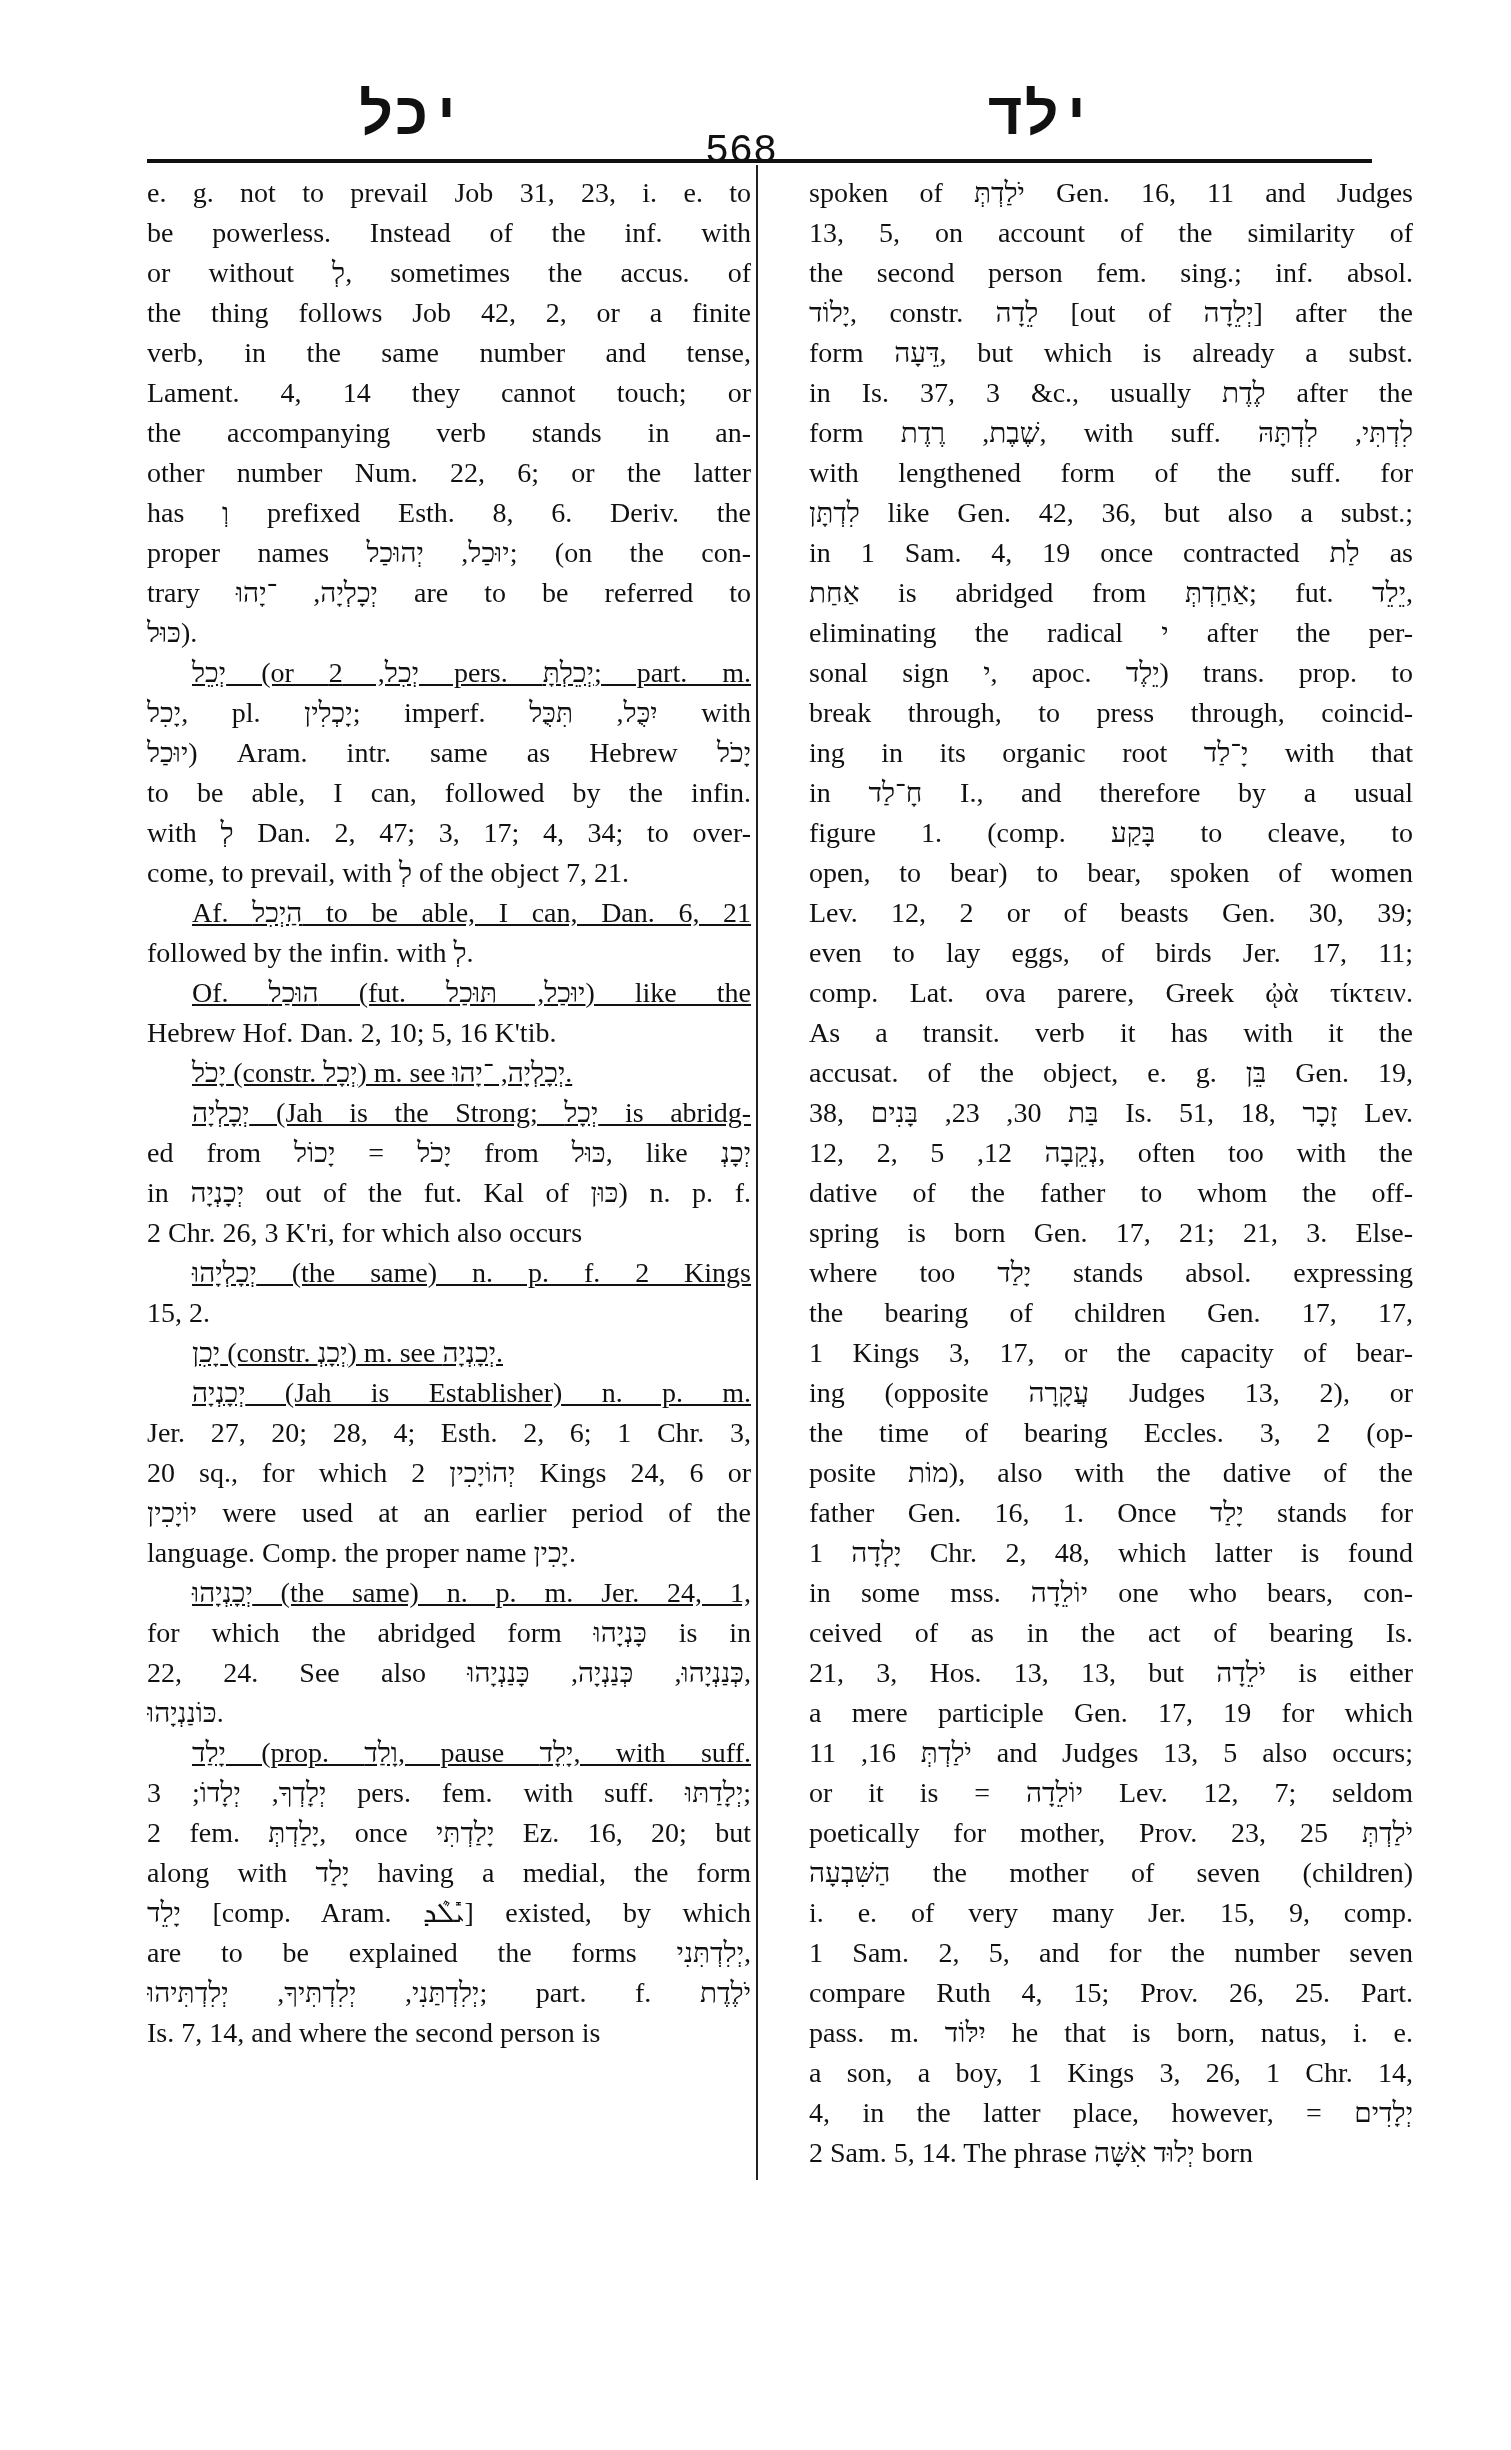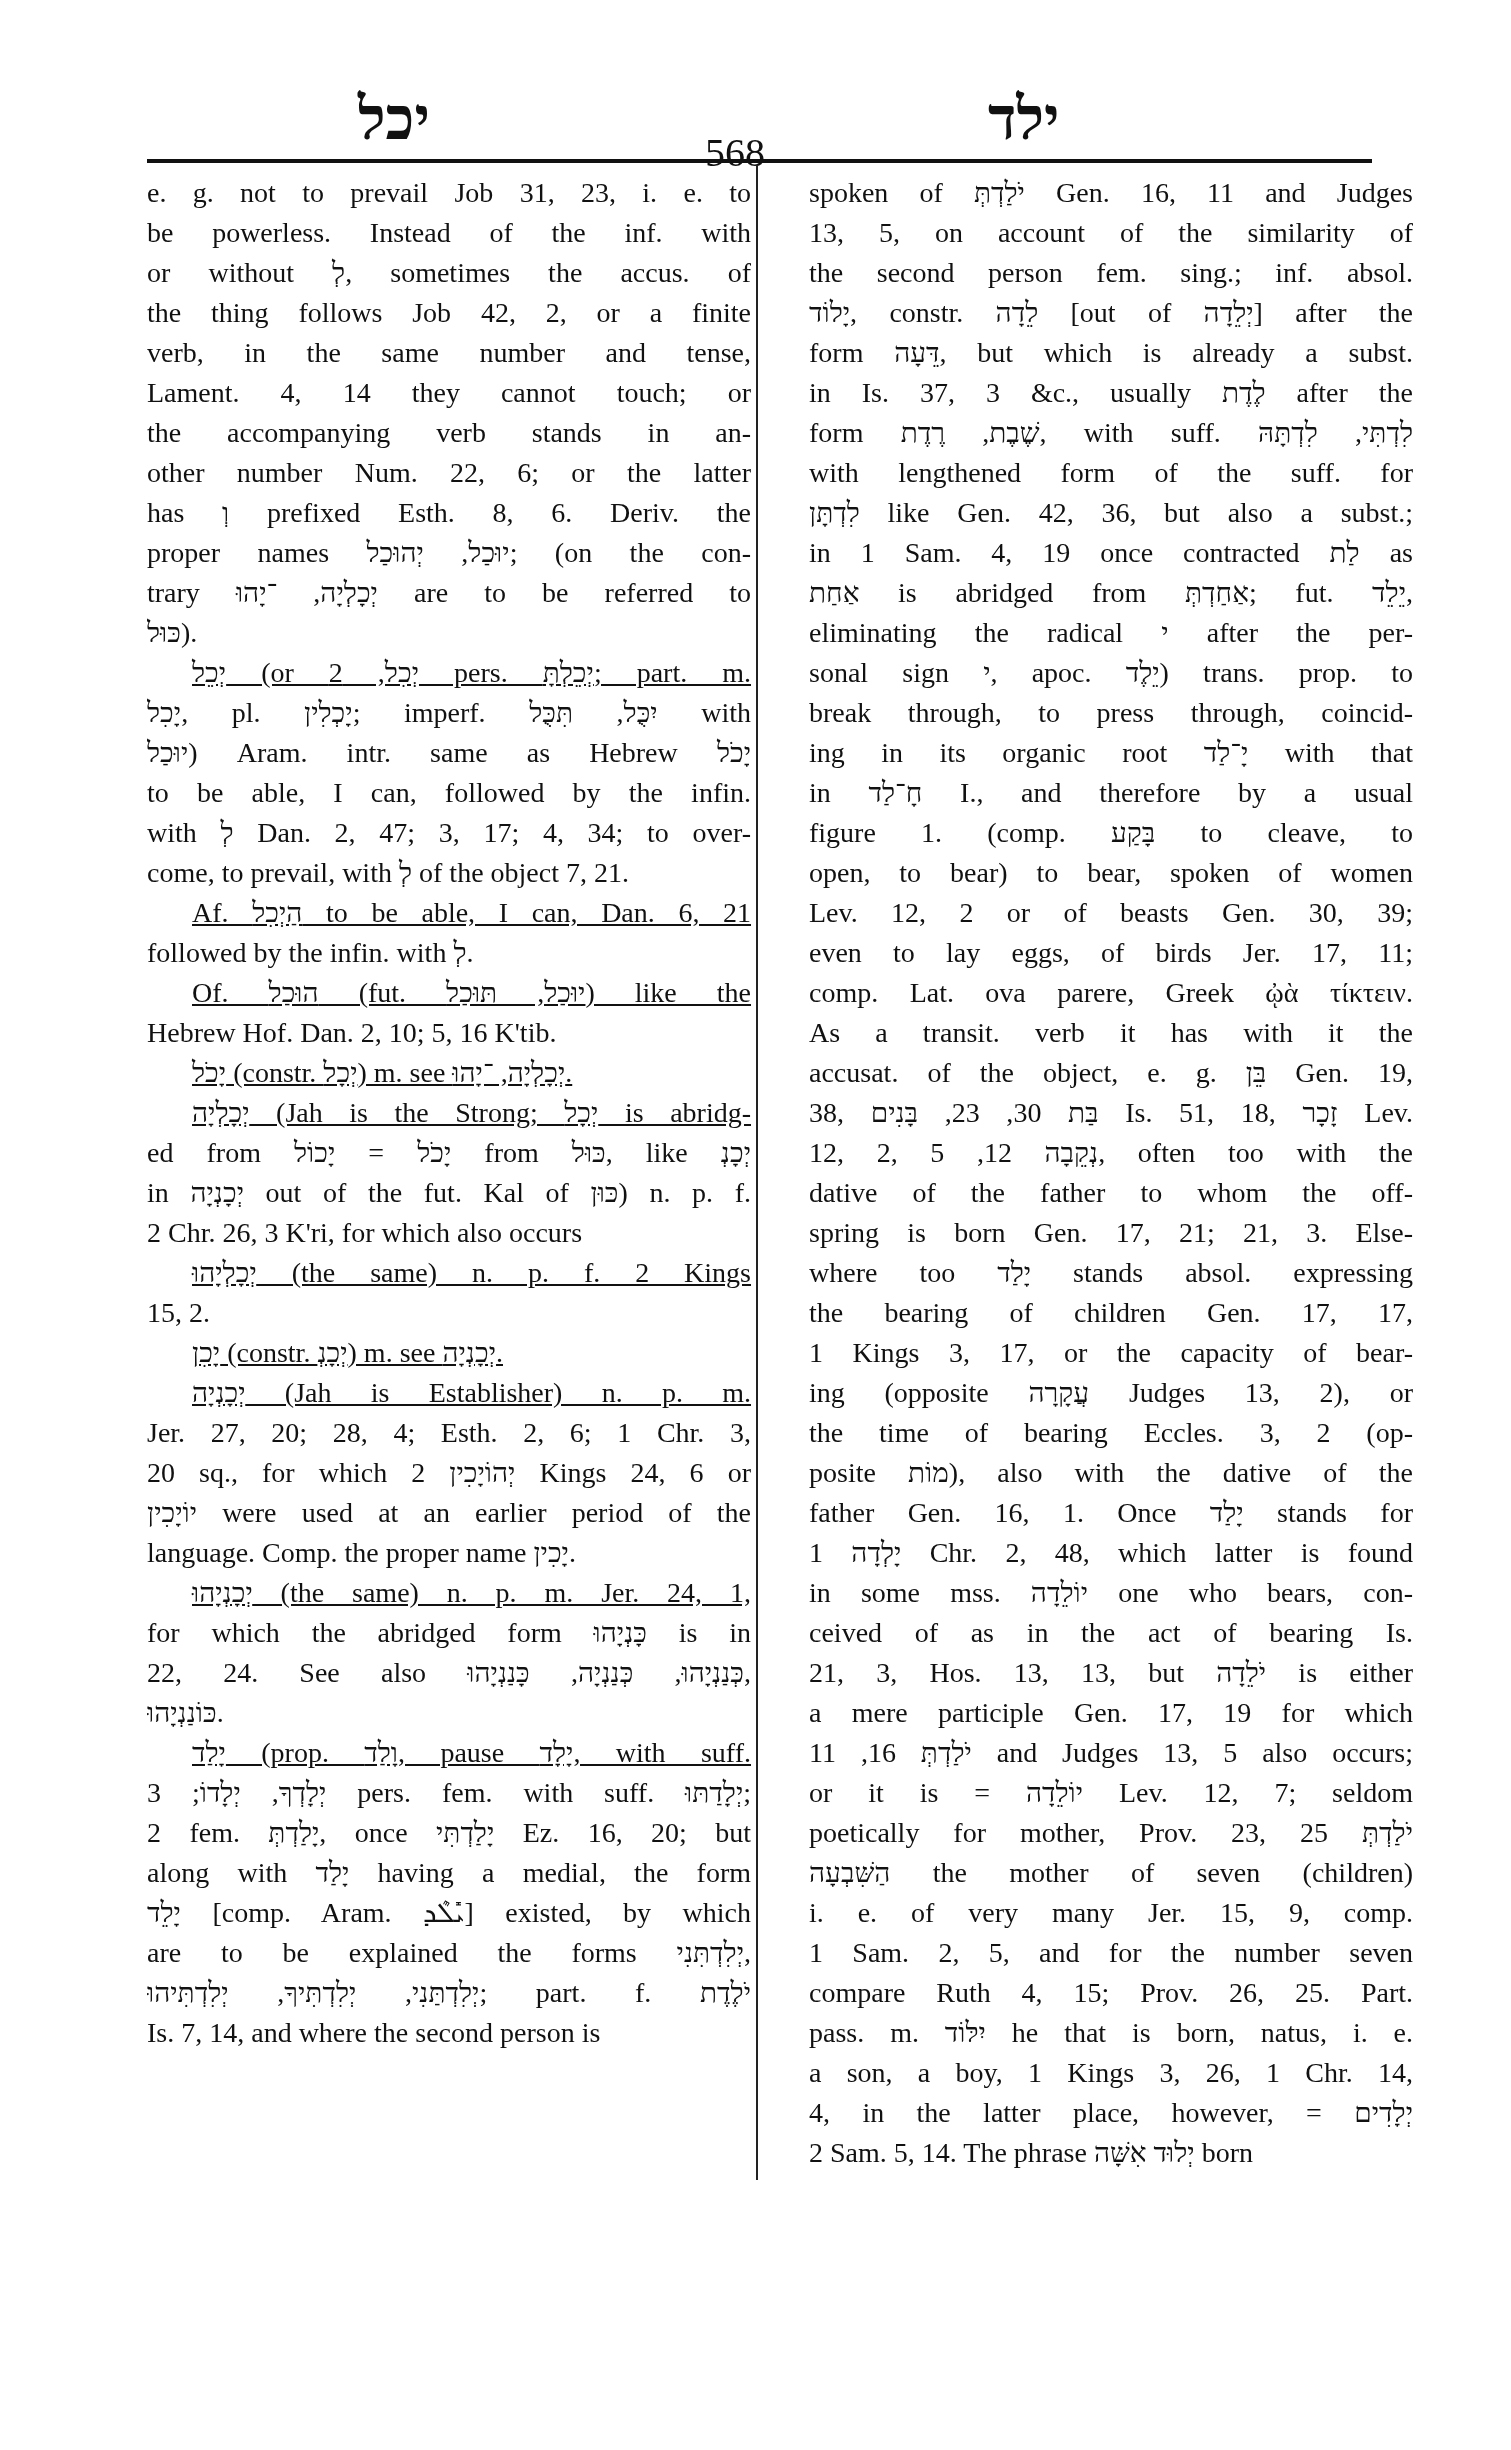"יכל" .header { font-family: none -> Liberation Mono, monospace }
